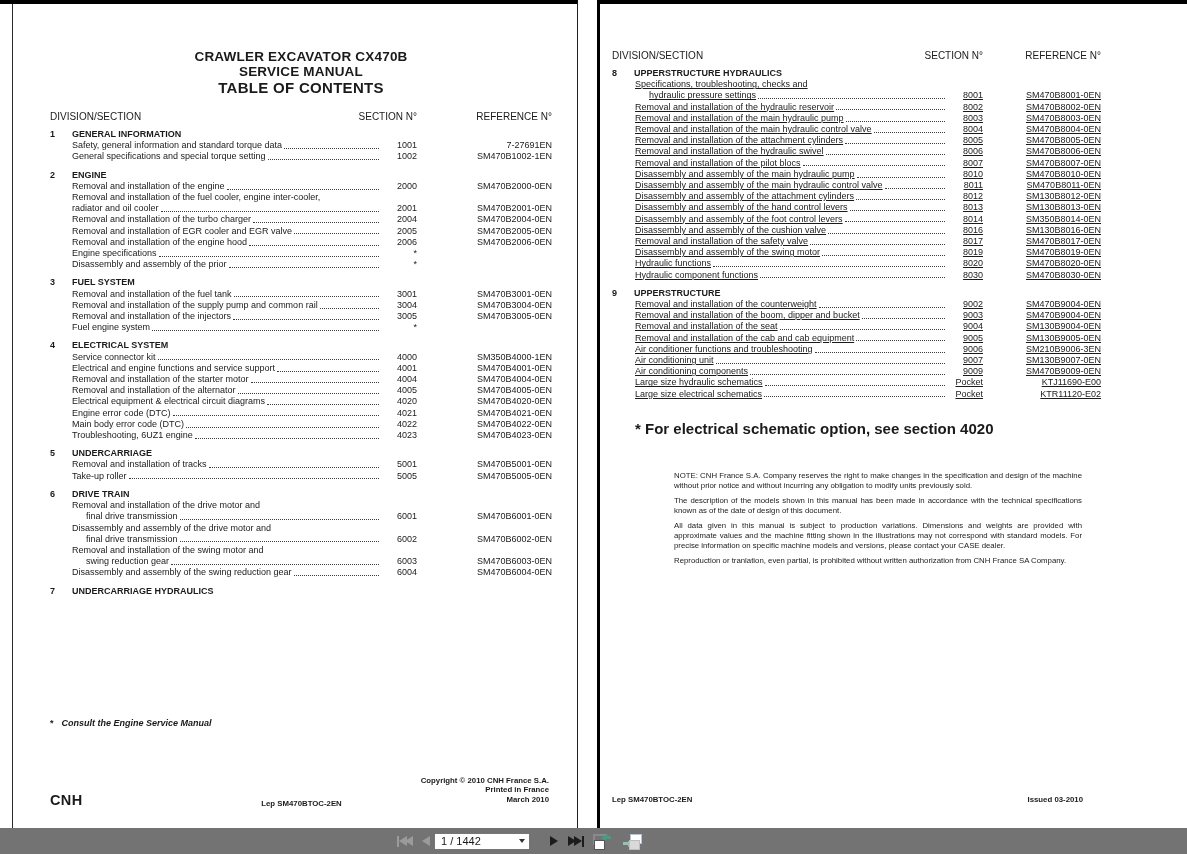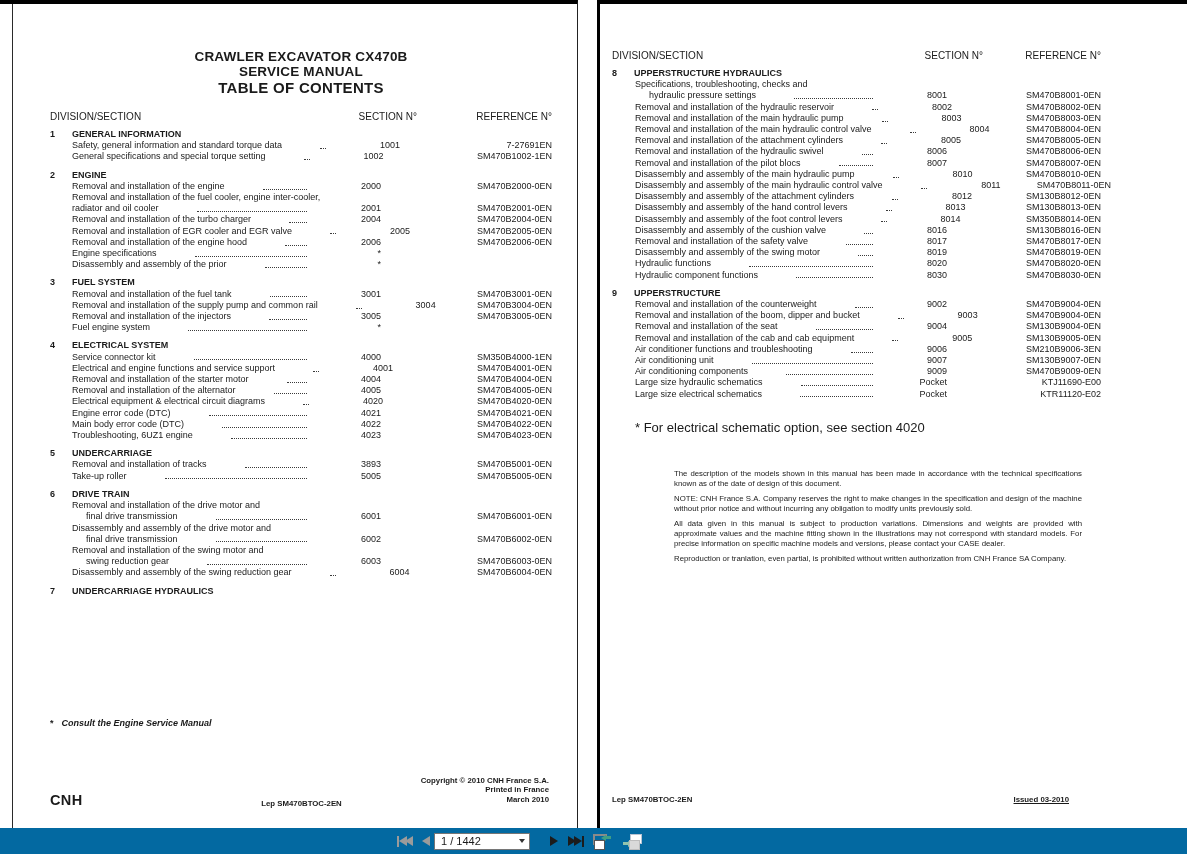"Specifications, troubleshooting, checks" .page-right .entries { text-decoration: none -> underline }
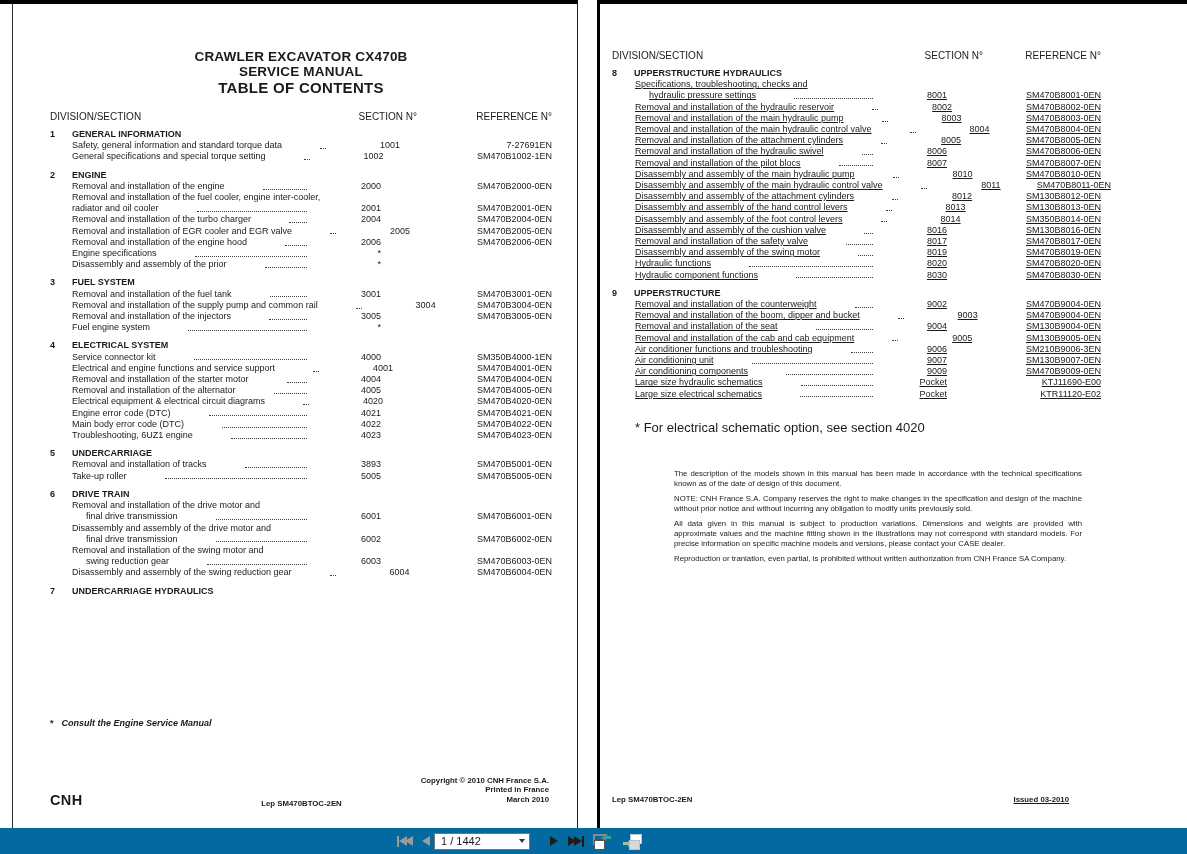"hydraulic pressure settings" .row { gap: 36px -> none }
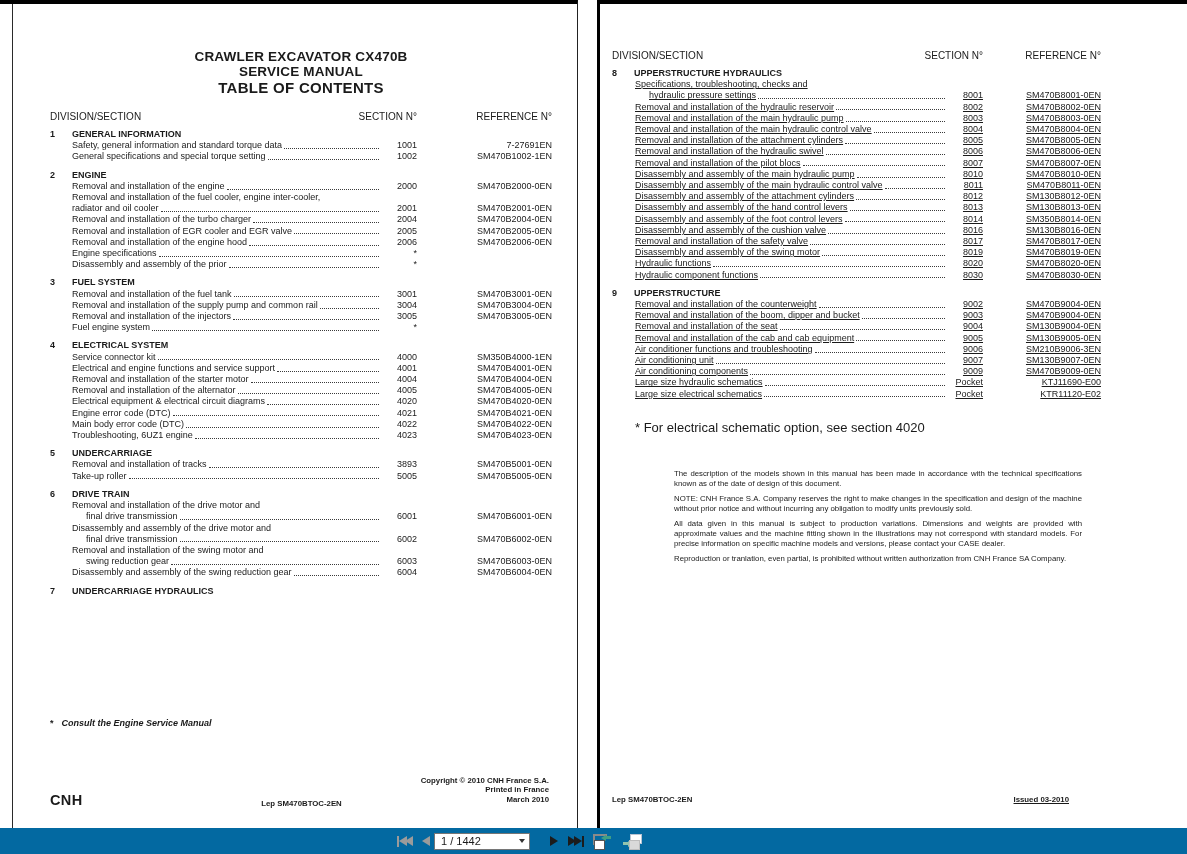"* For electrical schematic option," .footnote-r { font-size: 13px -> 15px; font-weight: none -> bold }
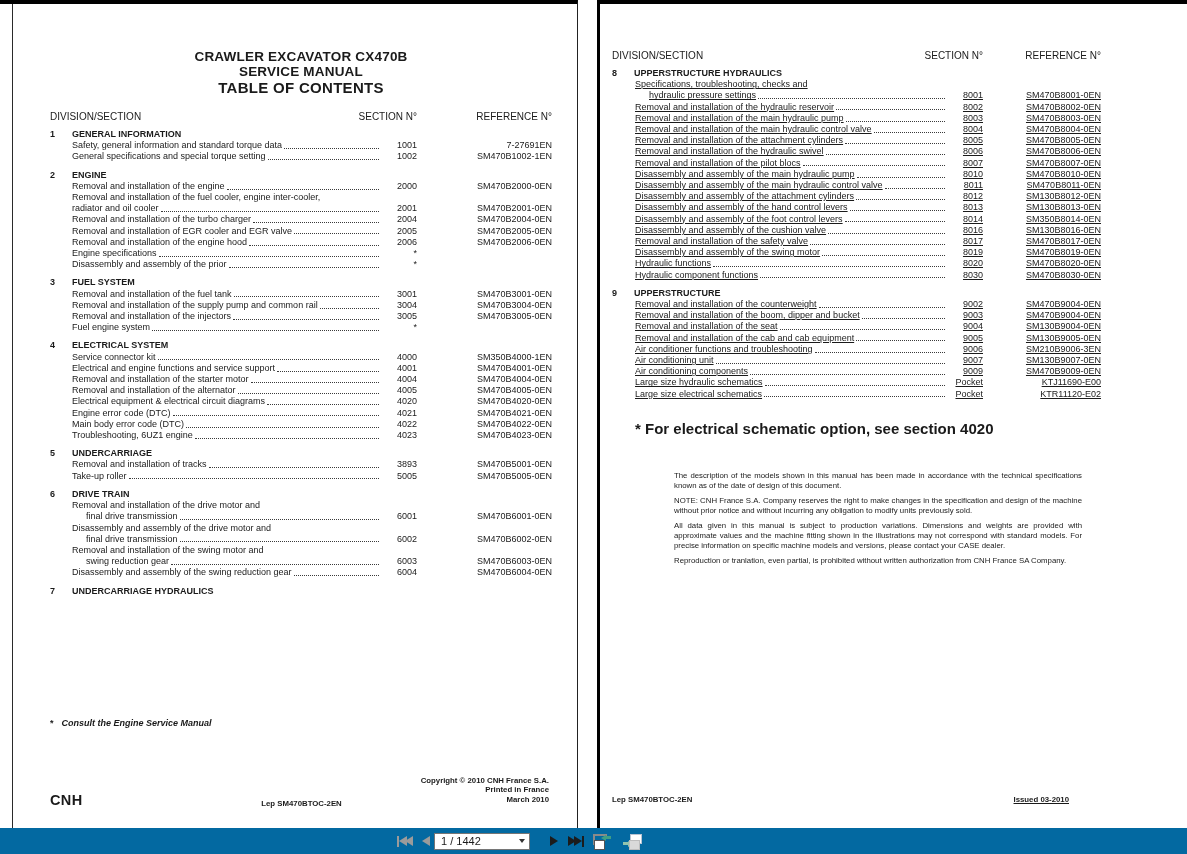"3893" span.sec { text: 3893 -> 5001 }
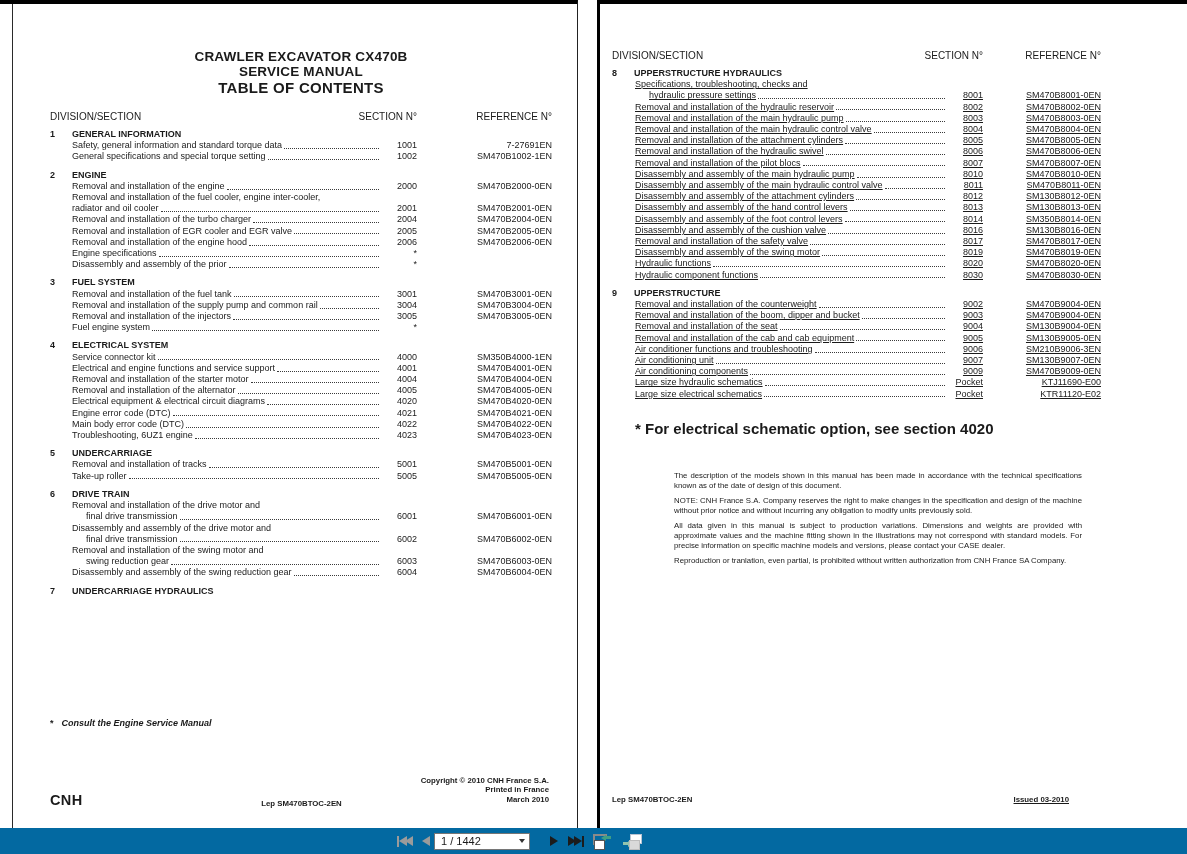"The description of the models" p { order: before "NOTE: CNH France S.A. Company" -> after "NOTE: CNH France S.A. Company" }
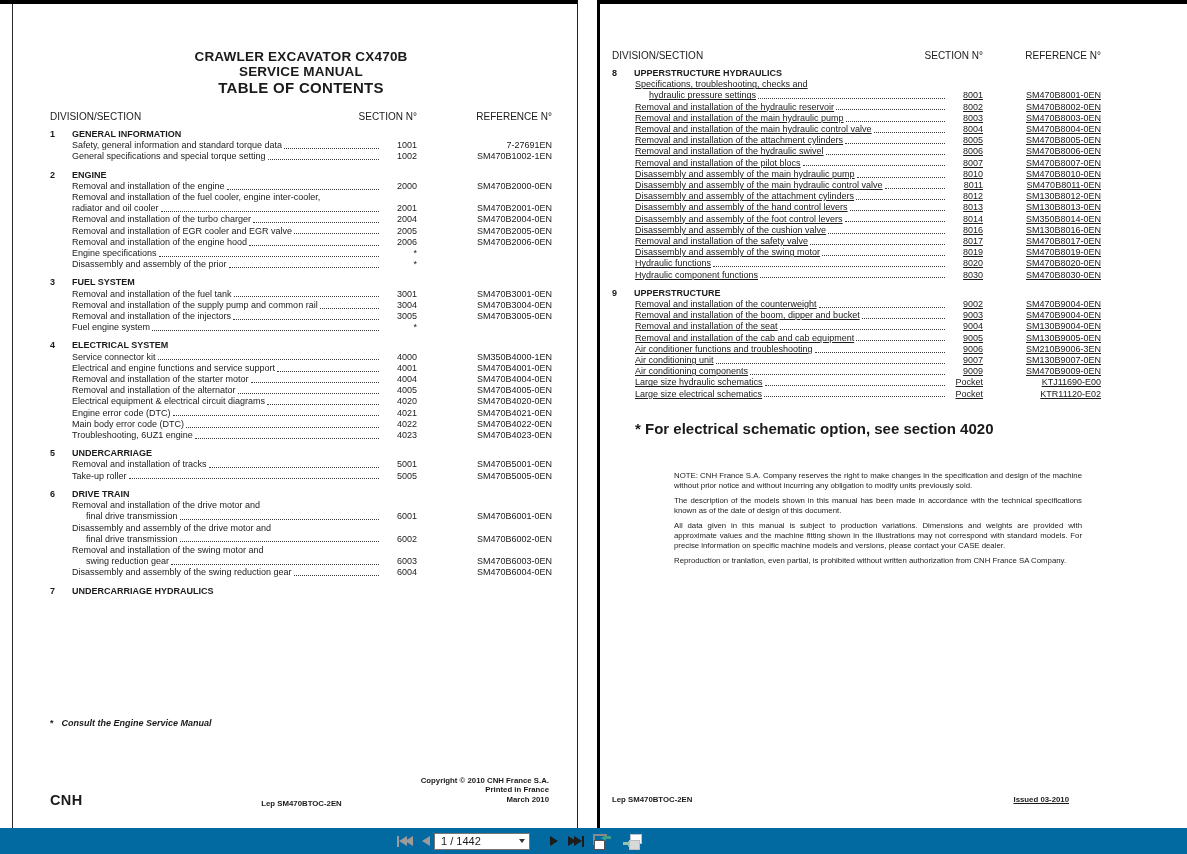"Issued 03-2010" .foot-issued { right: 121px -> 107px; text-decoration: underline -> none }
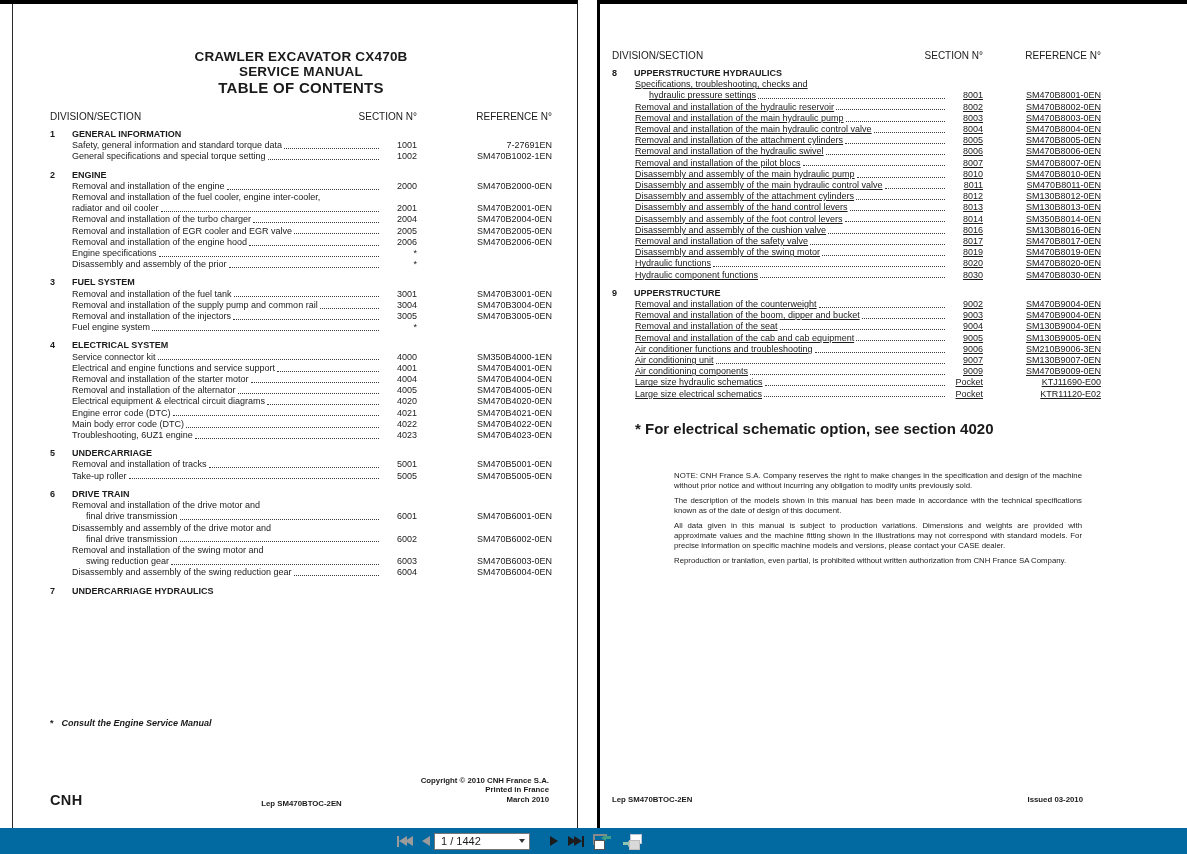"1 / 1442" .toolbar { background: #0369a1 -> #737373 }
